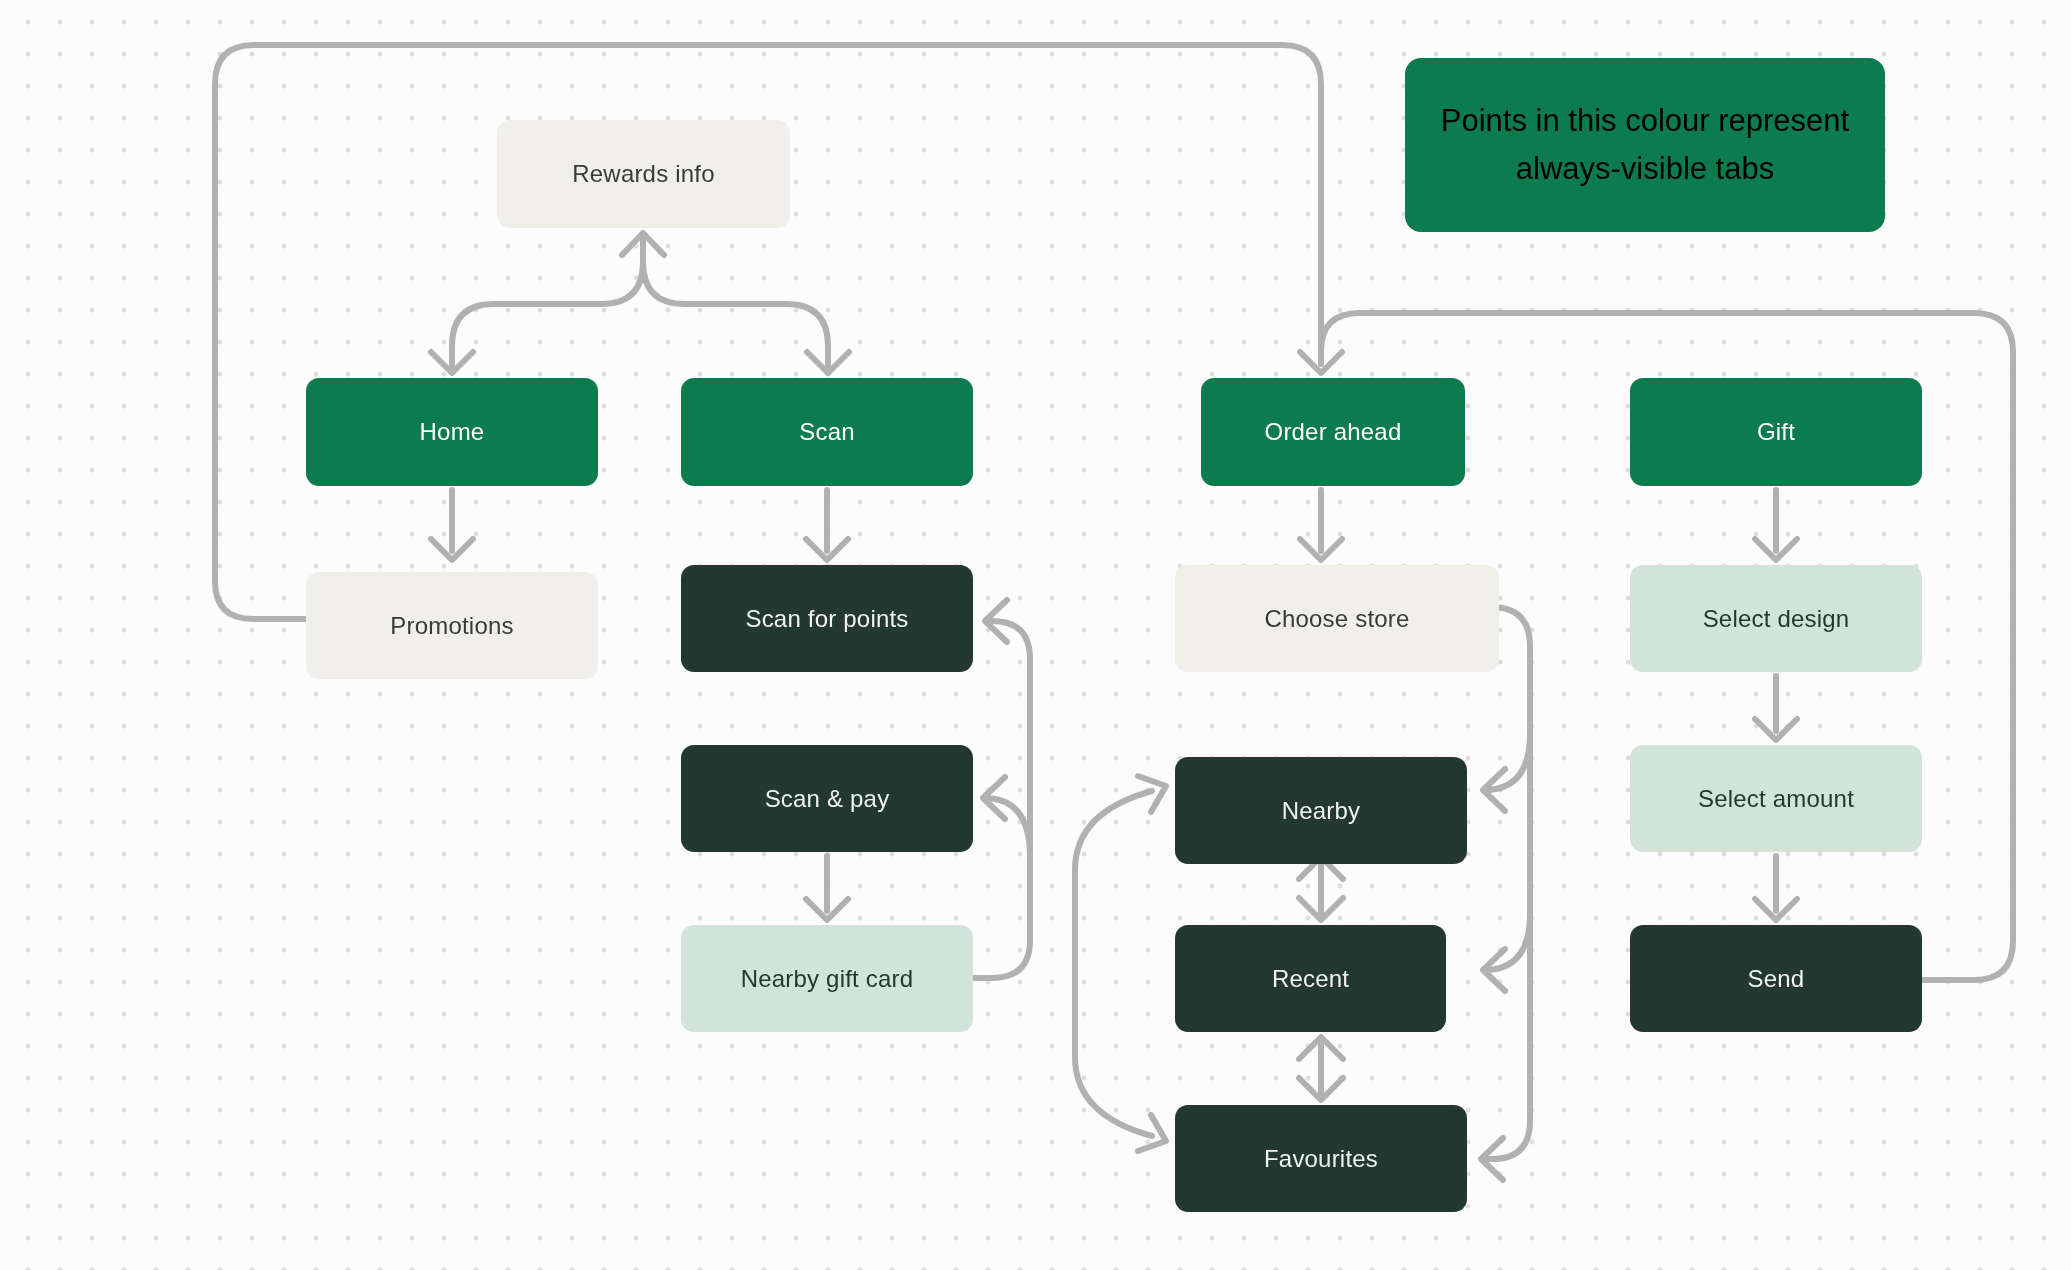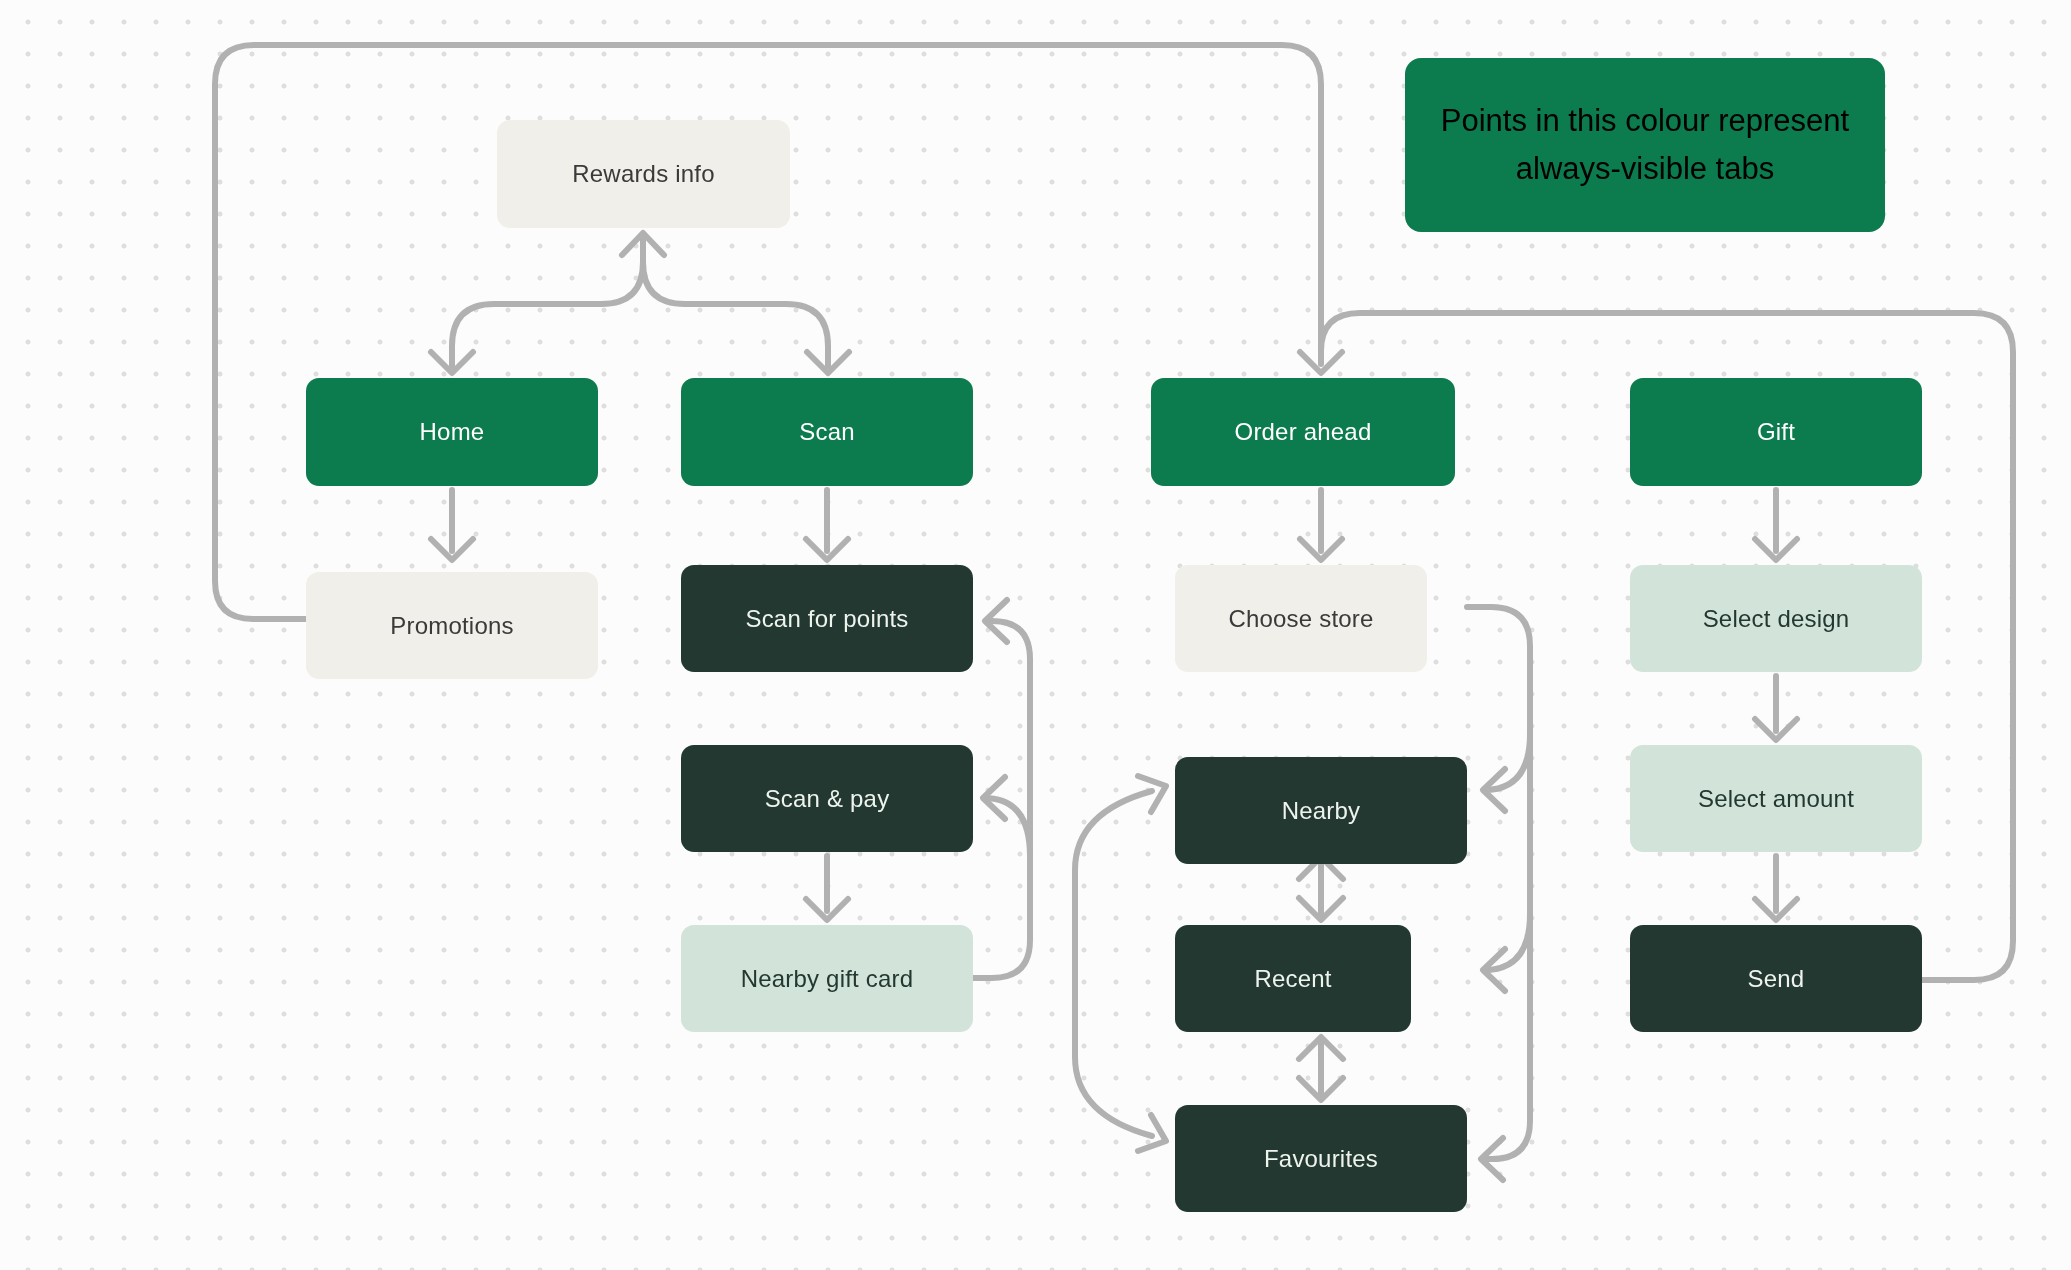"Order ahead" div.node { left: 1151px -> 1201px; width: 304px -> 264px }
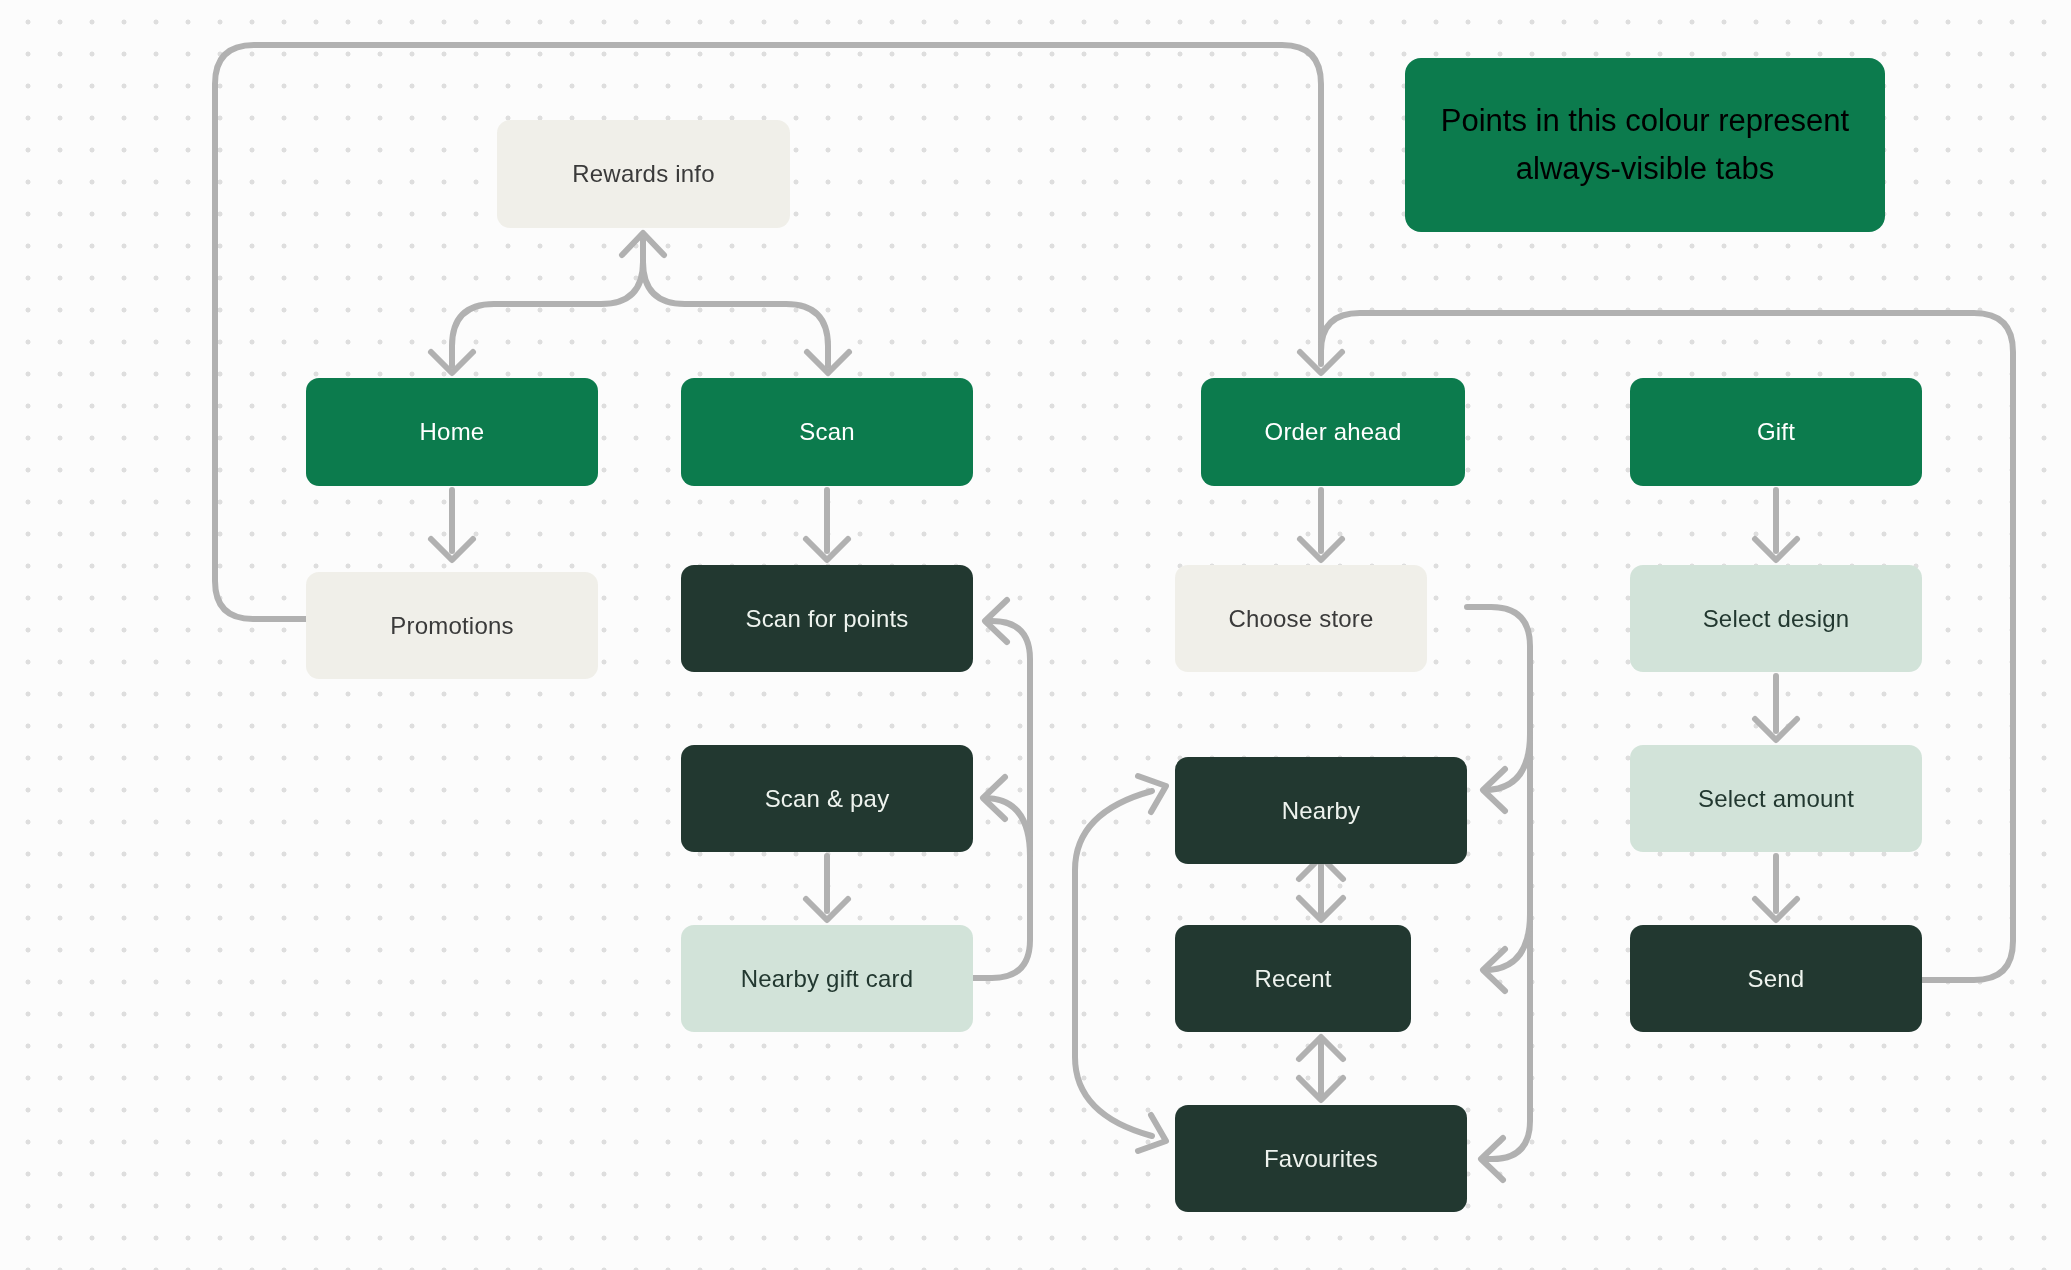"Choose store" div.node { width: 252px -> 324px }
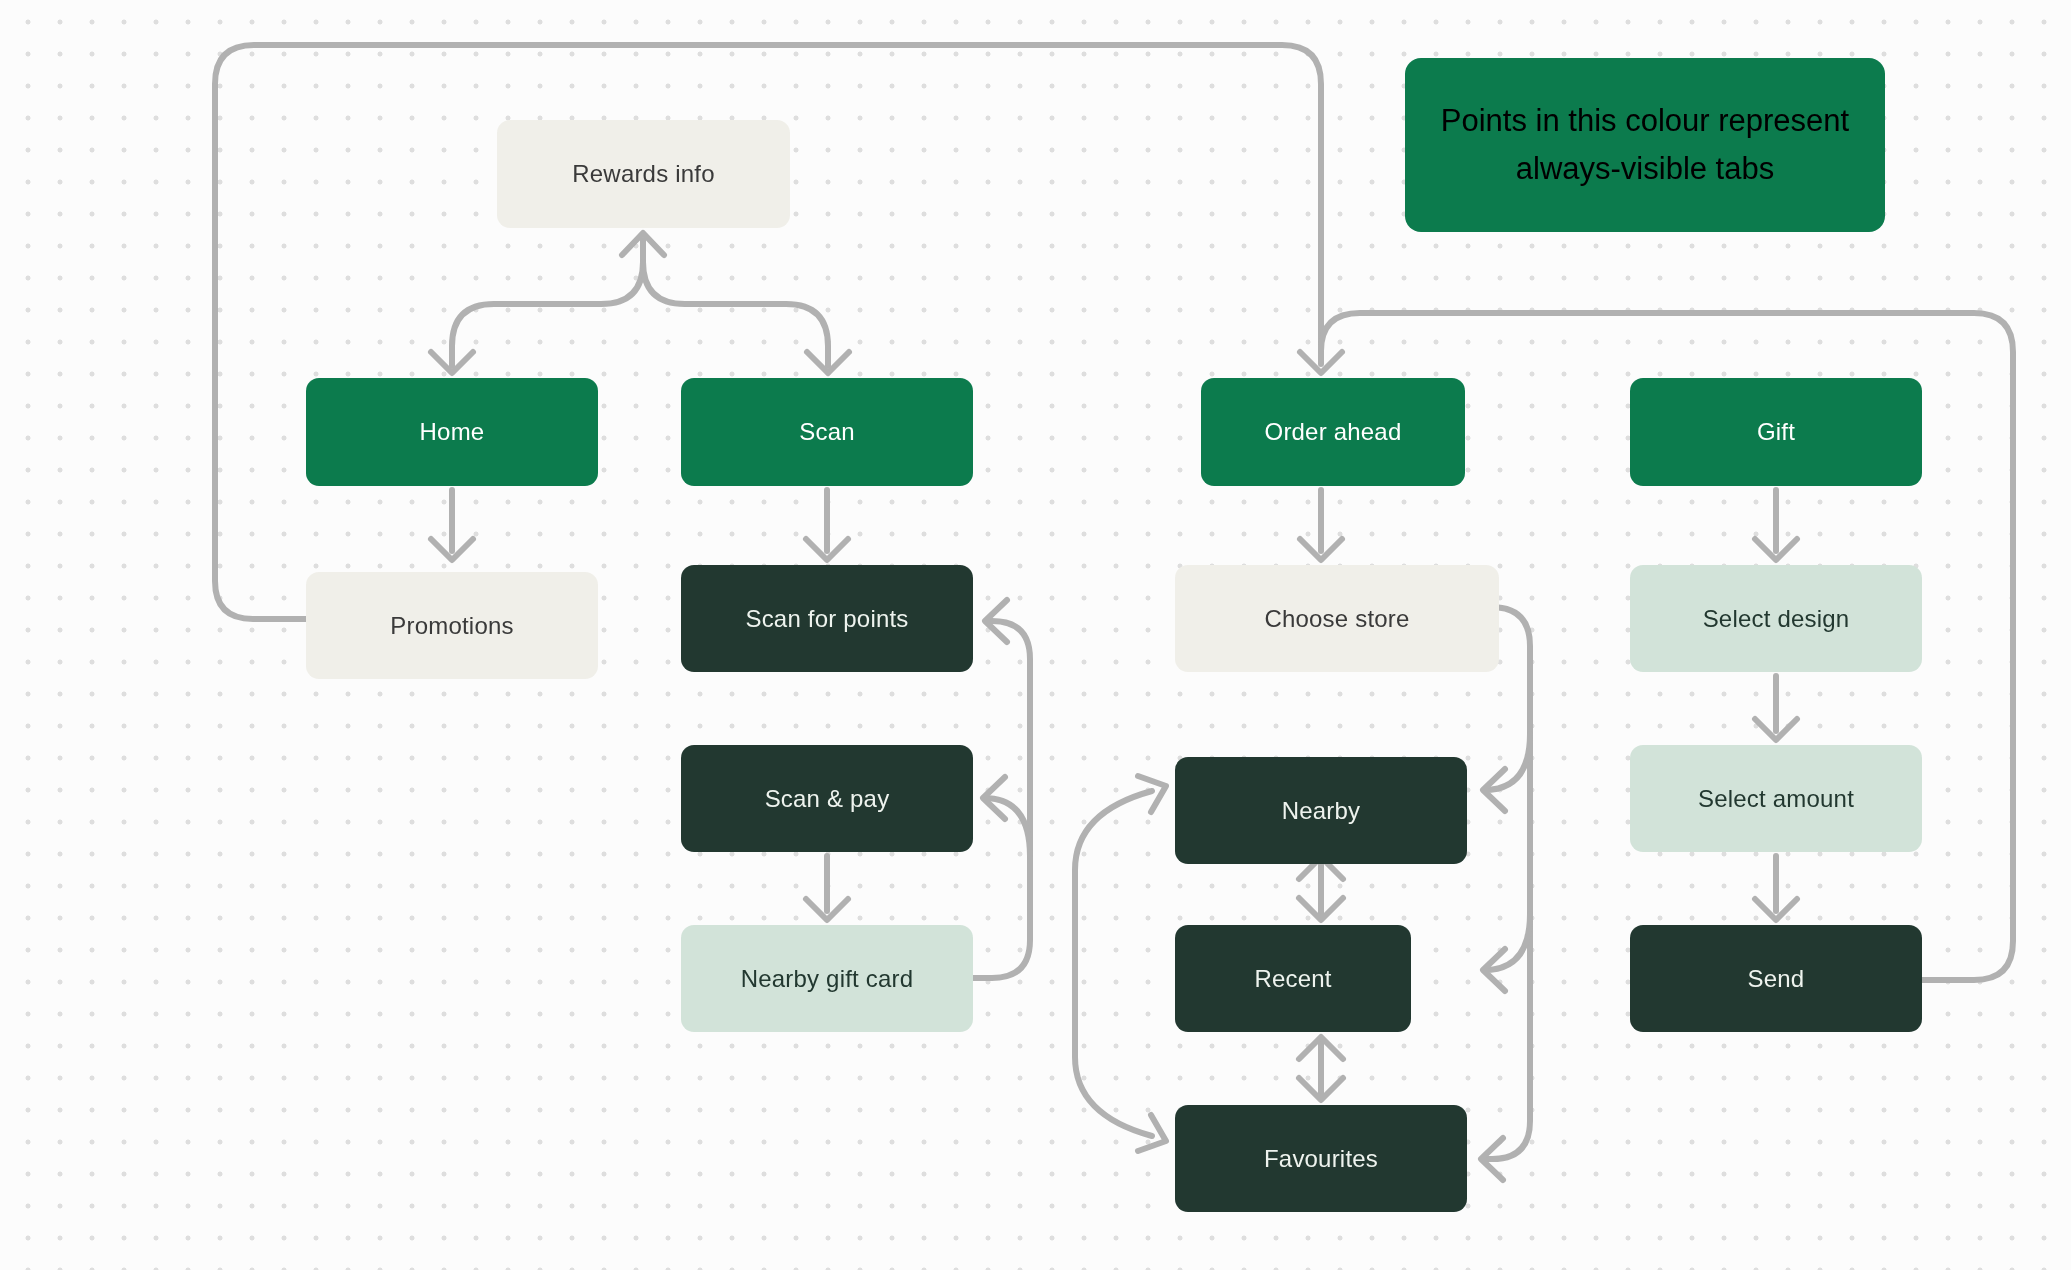"Recent" div.node { width: 236px -> 271px }
